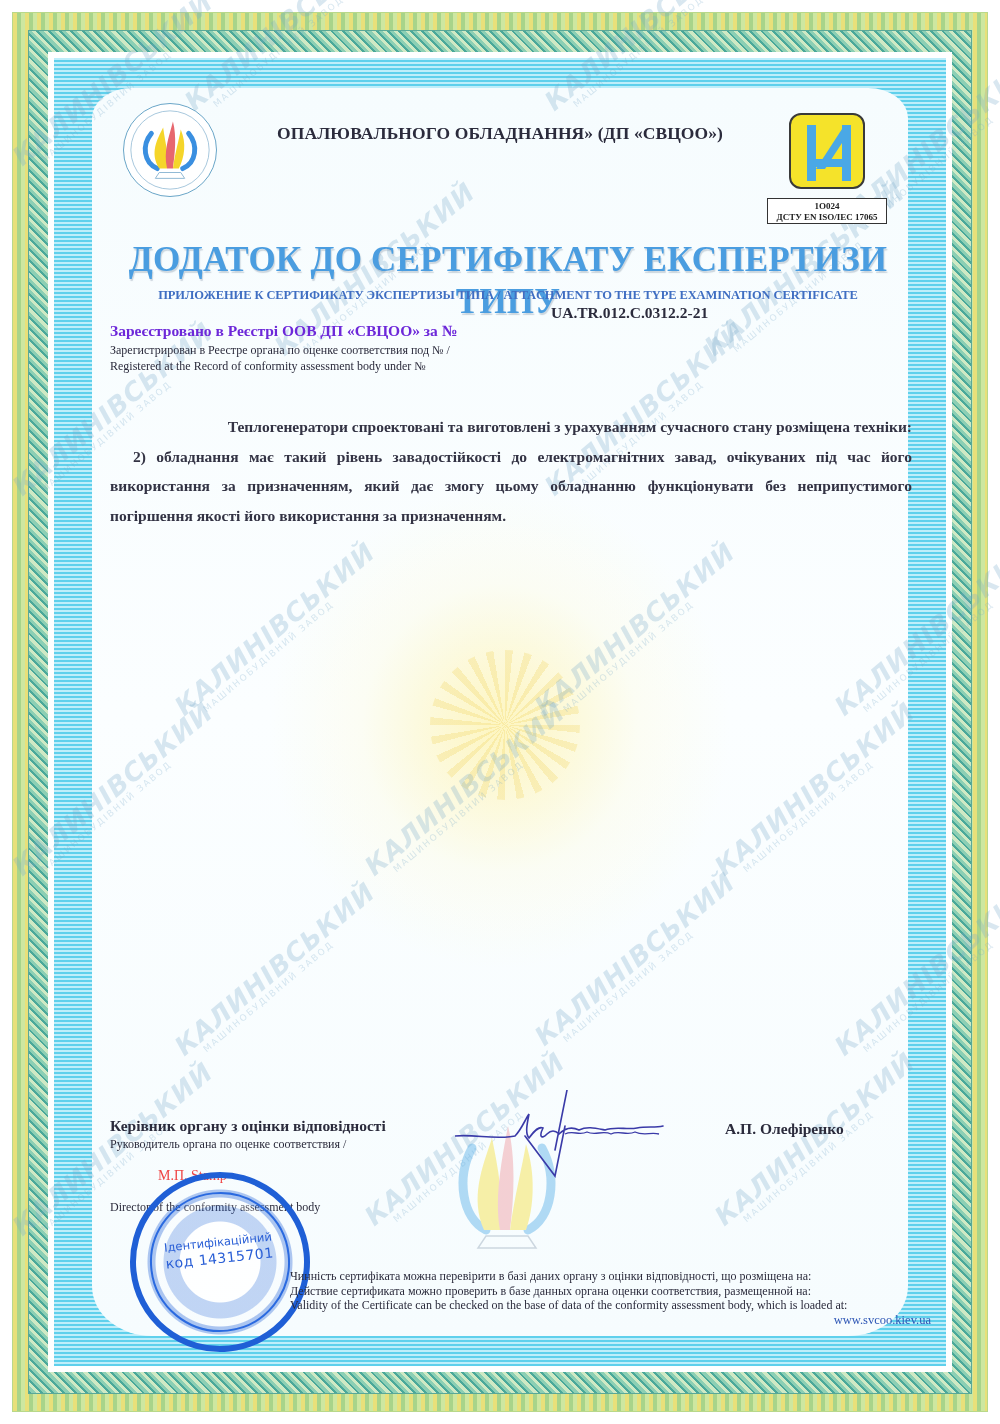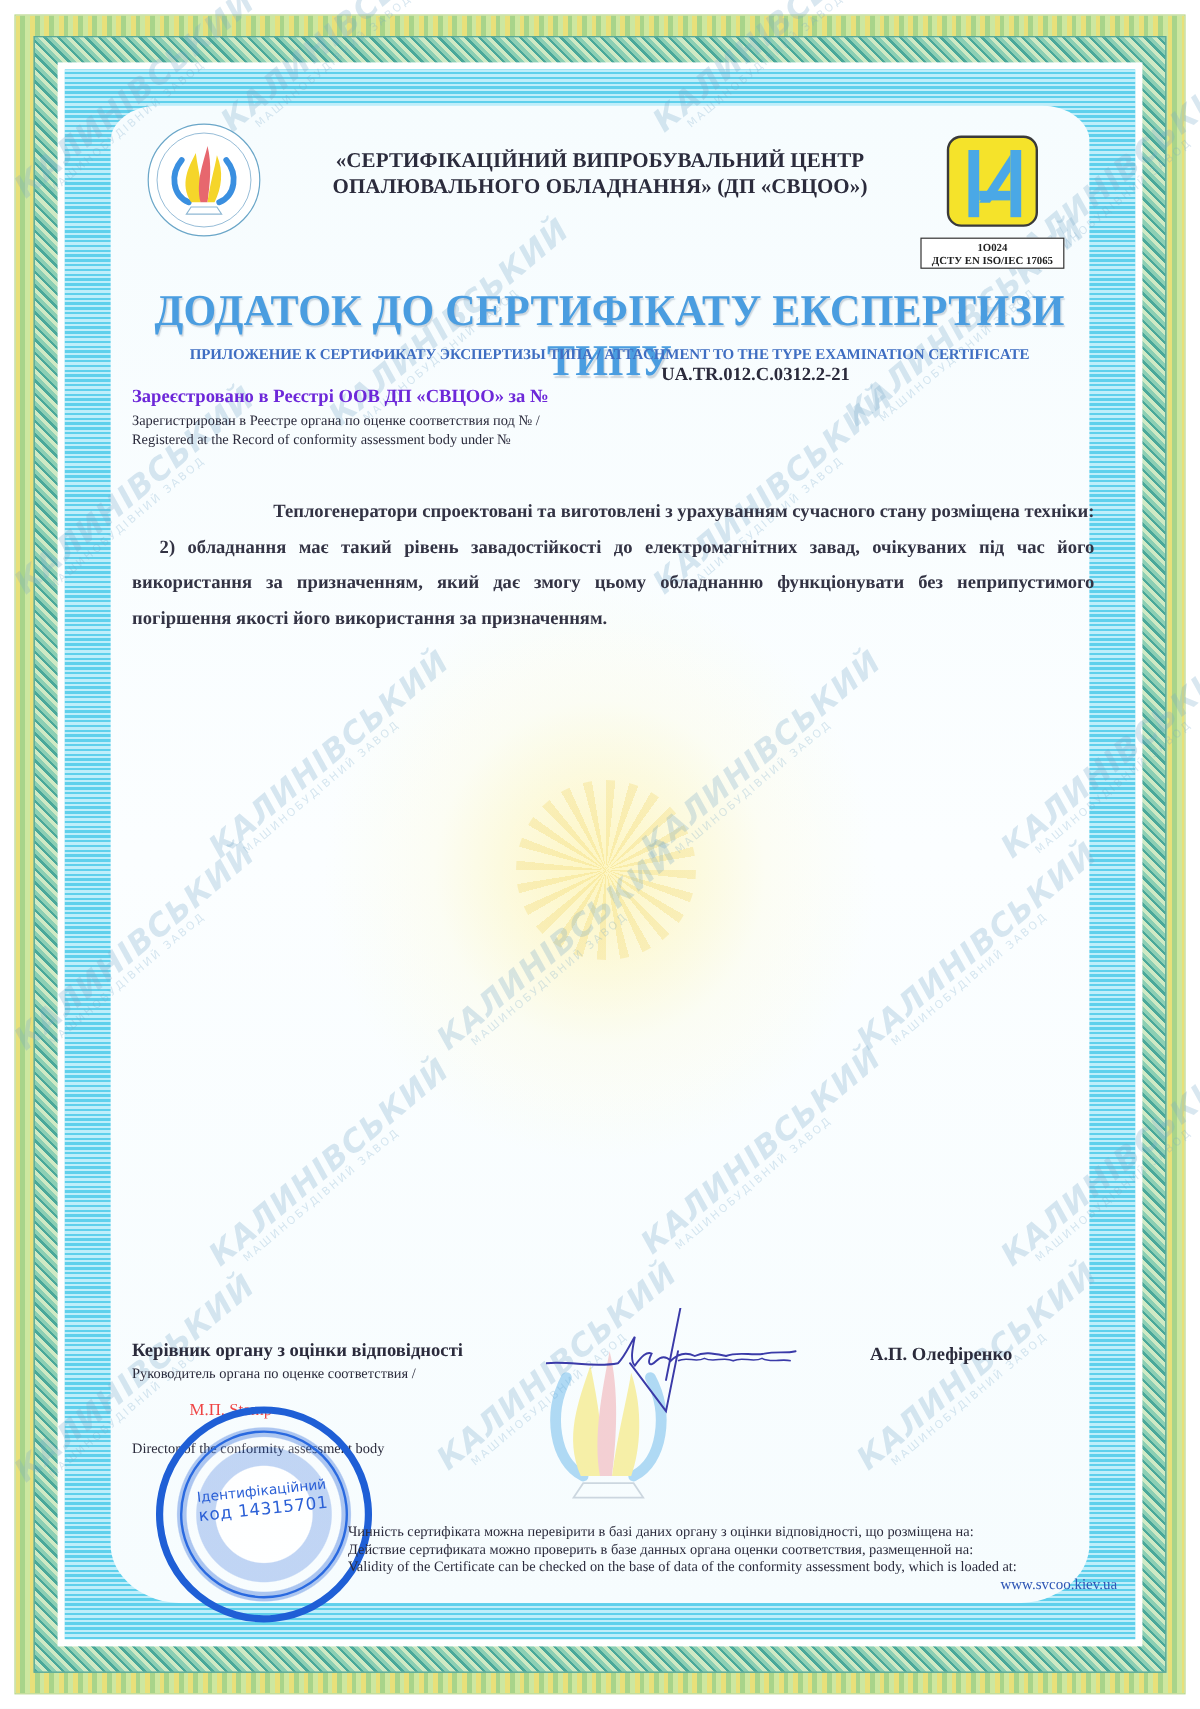"«СЕРТИФІКАЦІЙНИЙ ВИПРОБУВАЛЬНИЙ ЦЕНТР" div { html: <div>«СЕРТИФІКАЦІЙНИЙ ВИПРОБУВАЛЬНИЙ ЦЕНТР</div> -> none }
